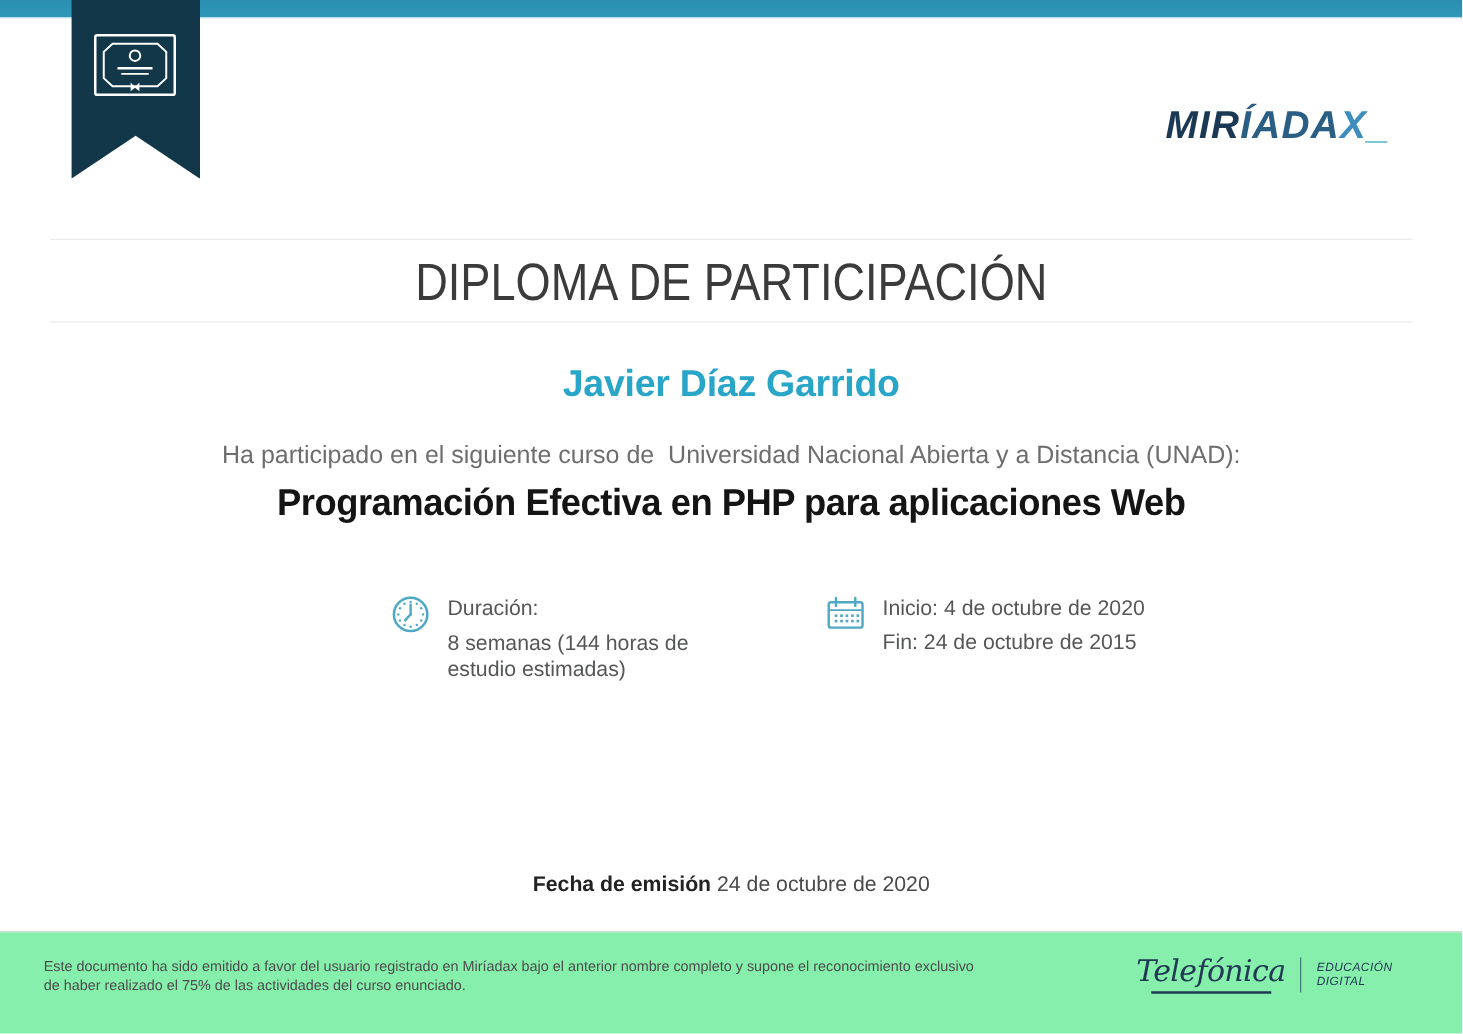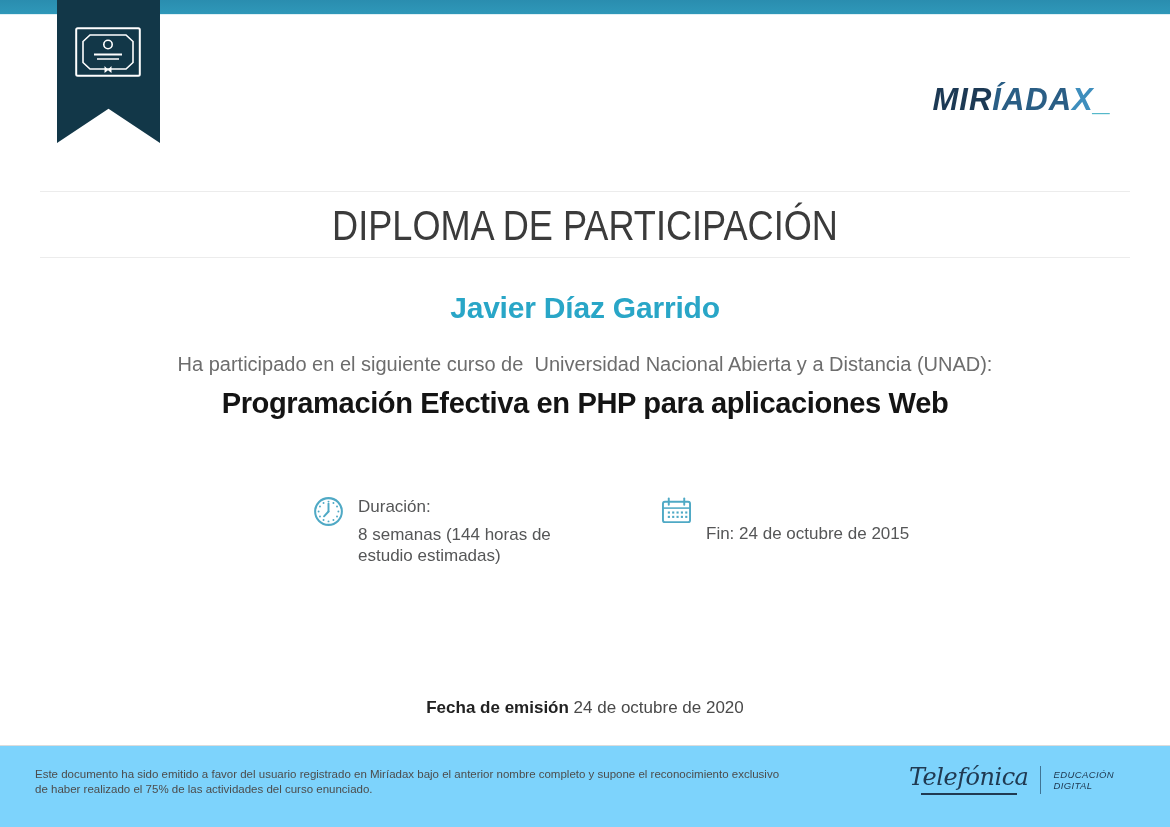"Duración:" .detail { margin-top: 20px -> none }
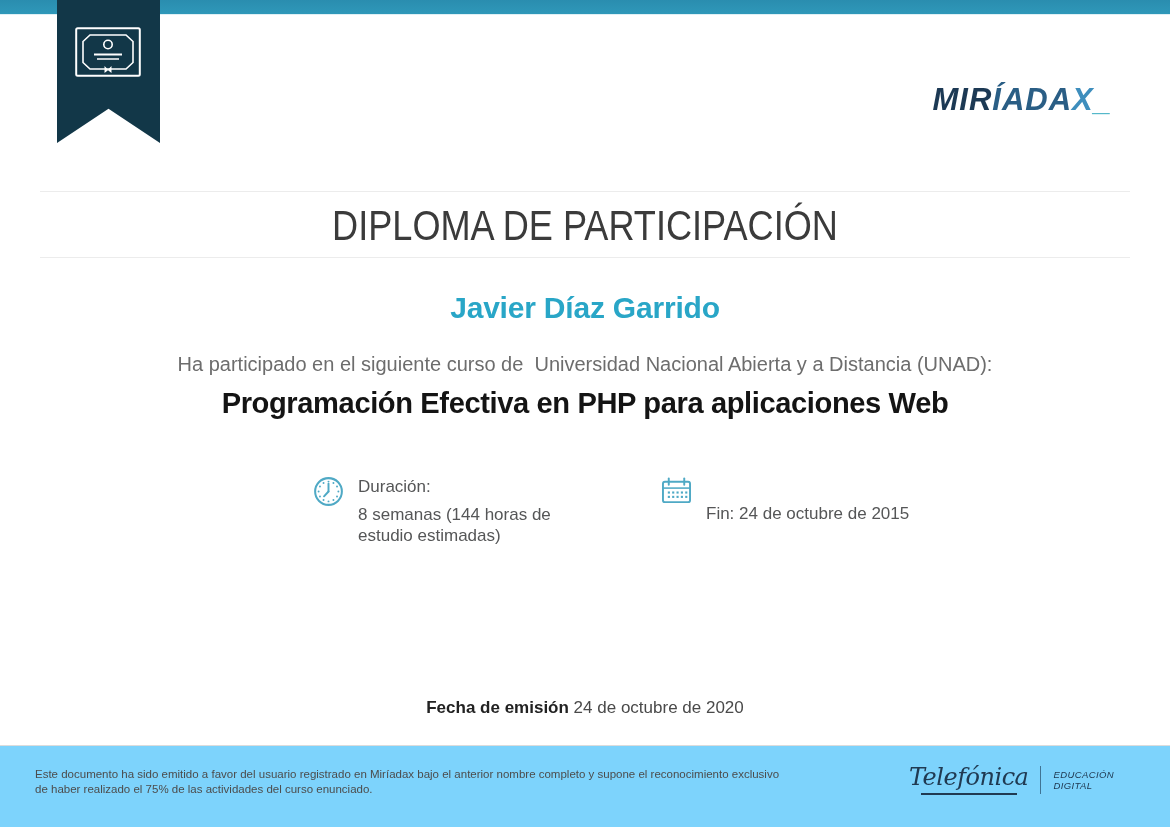"Inicio: 4 de octubre de" span { html: none -> <span>Inicio: 4 de octubre de 2020</span> }
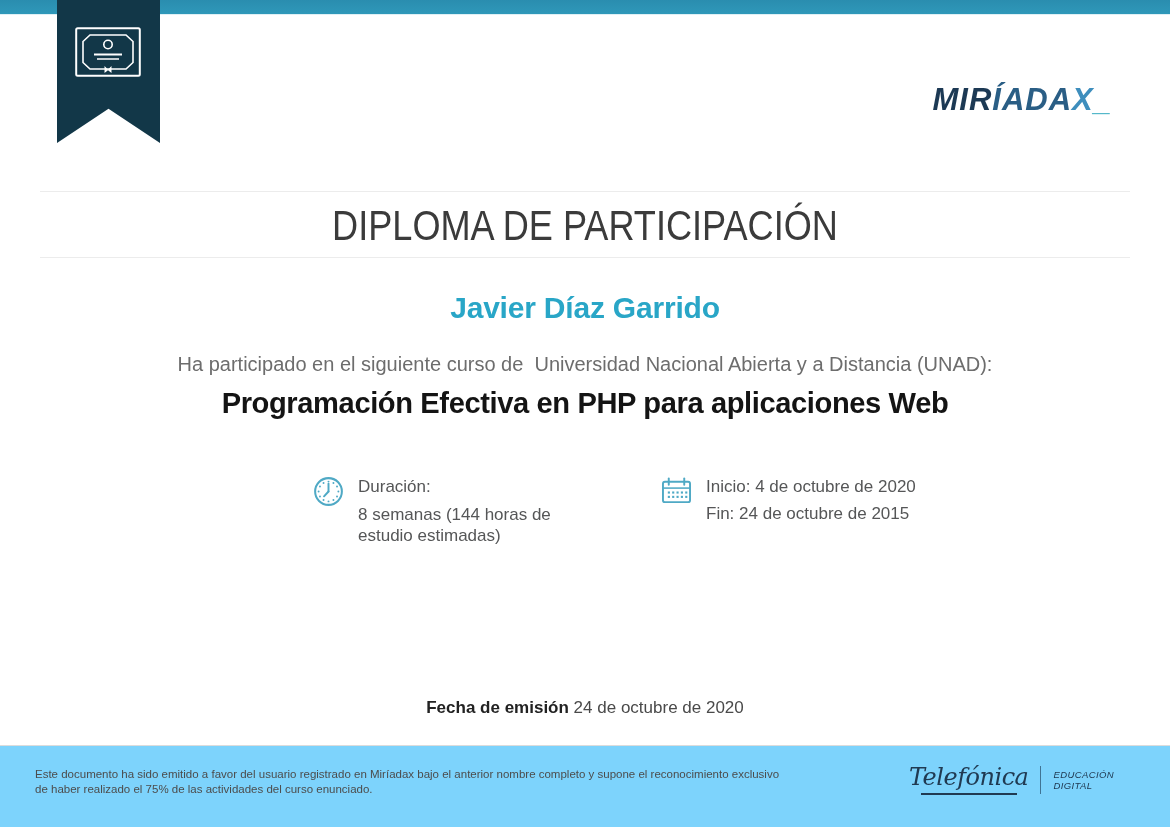"Este documento ha sido emitido" .footer { background: #7dd3fc -> #86efac }
